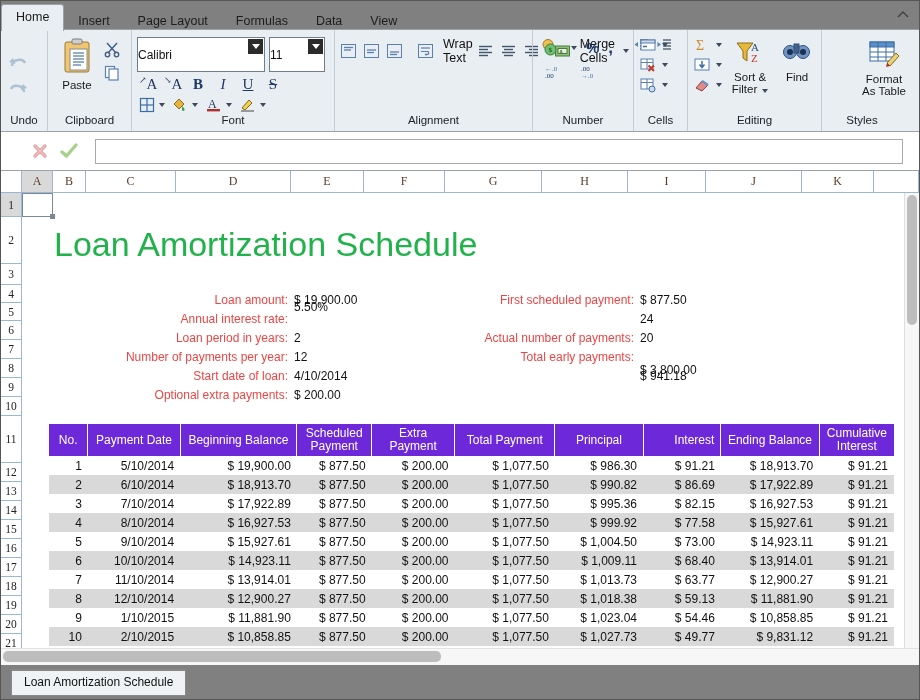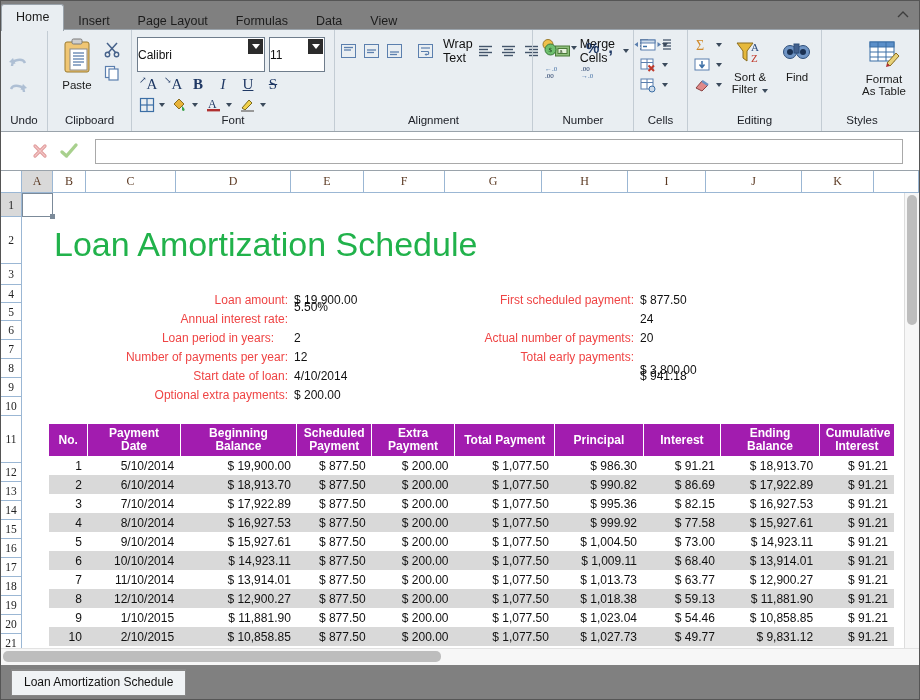"Loan period in years:" div.lbl { left: 20px -> 34px }
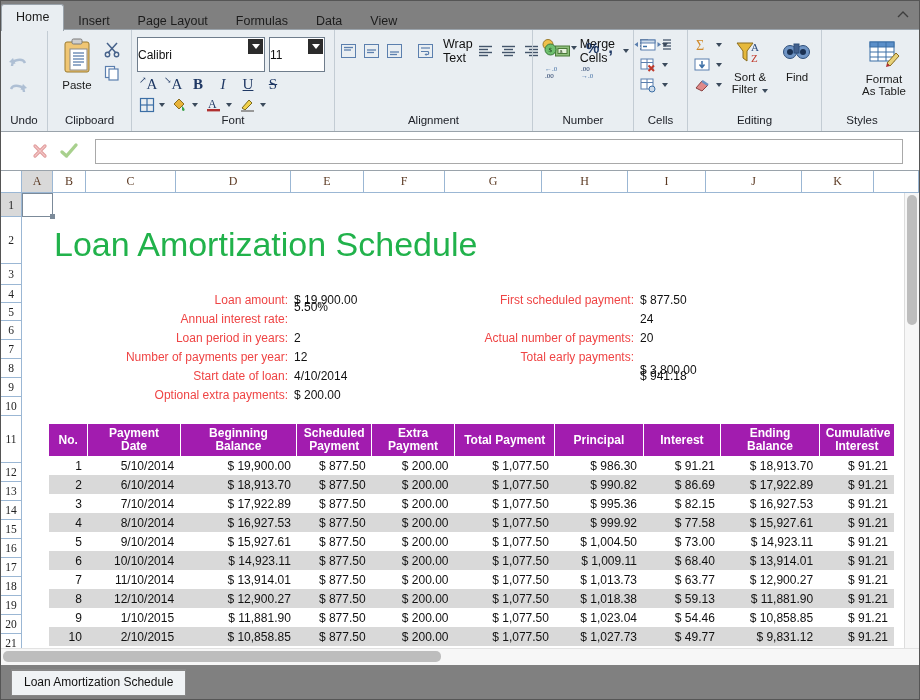"No." .amort th { background: #a21caf -> #6d28d9; font-weight: bold -> normal }
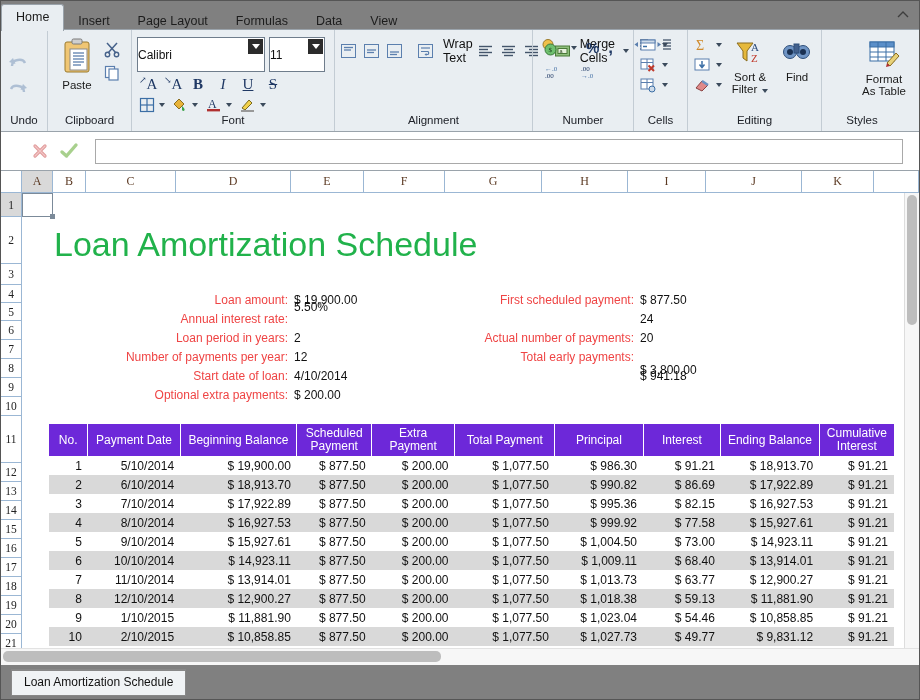"Interest" th { text-align: center -> right }
